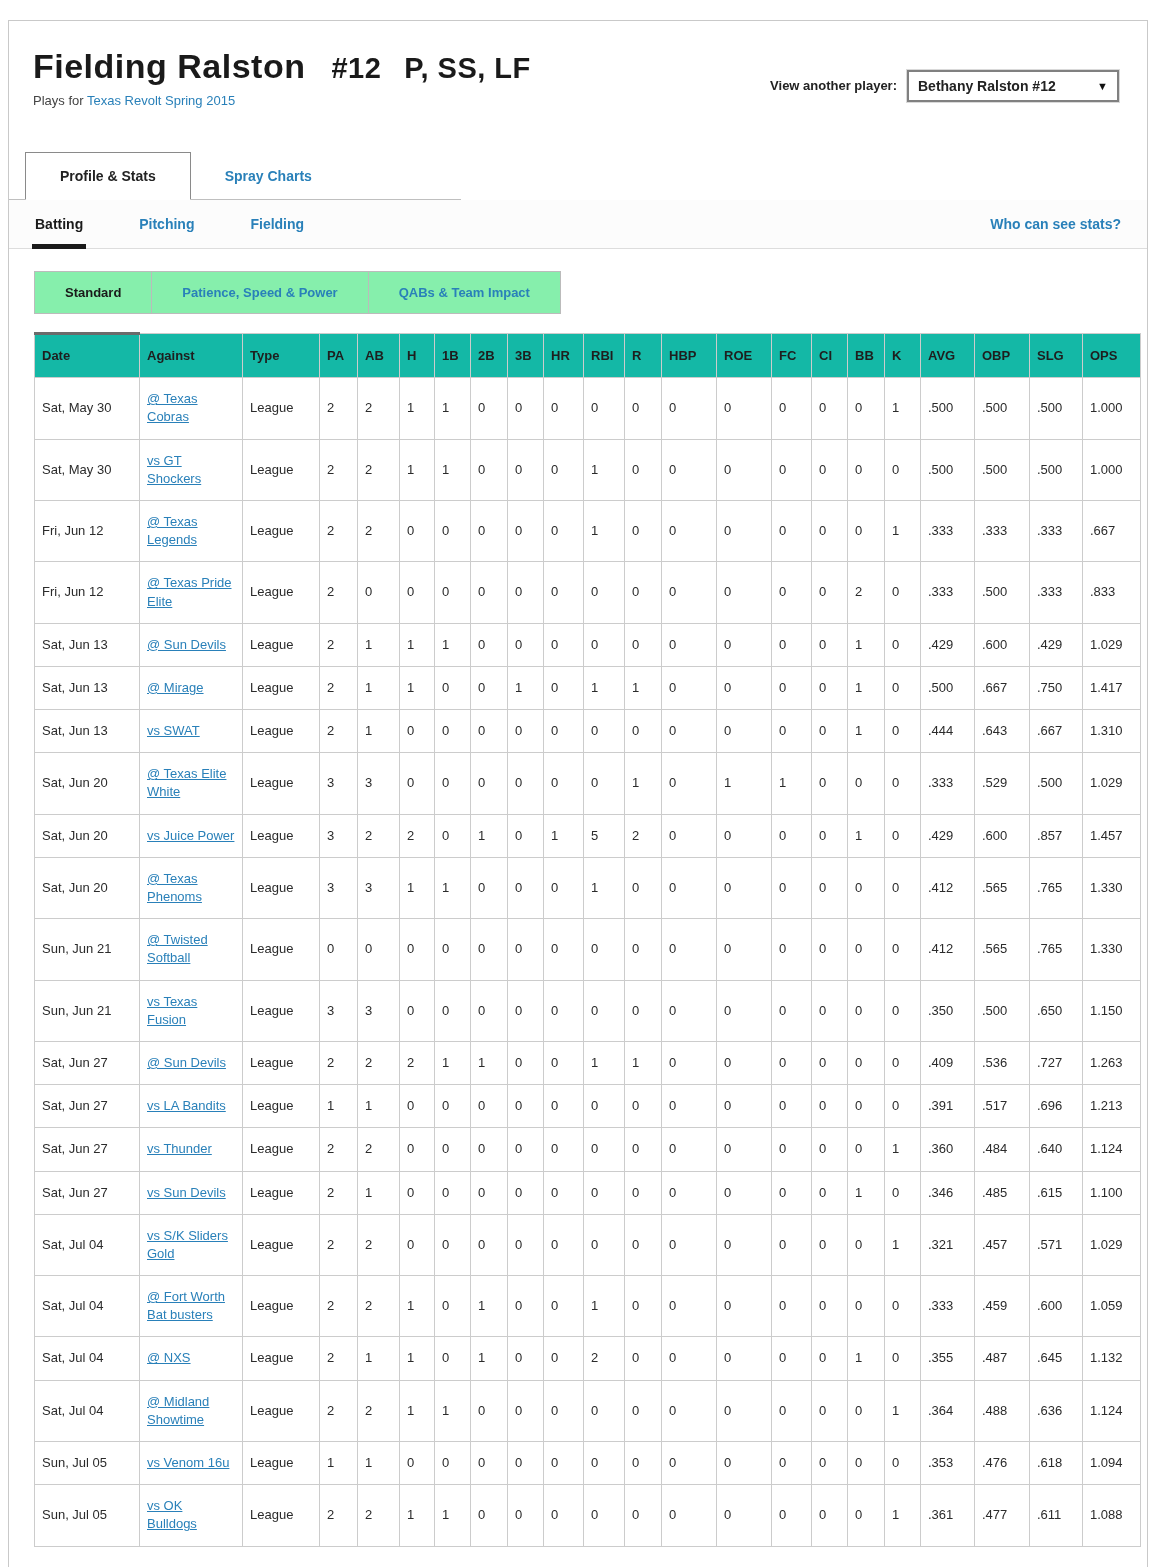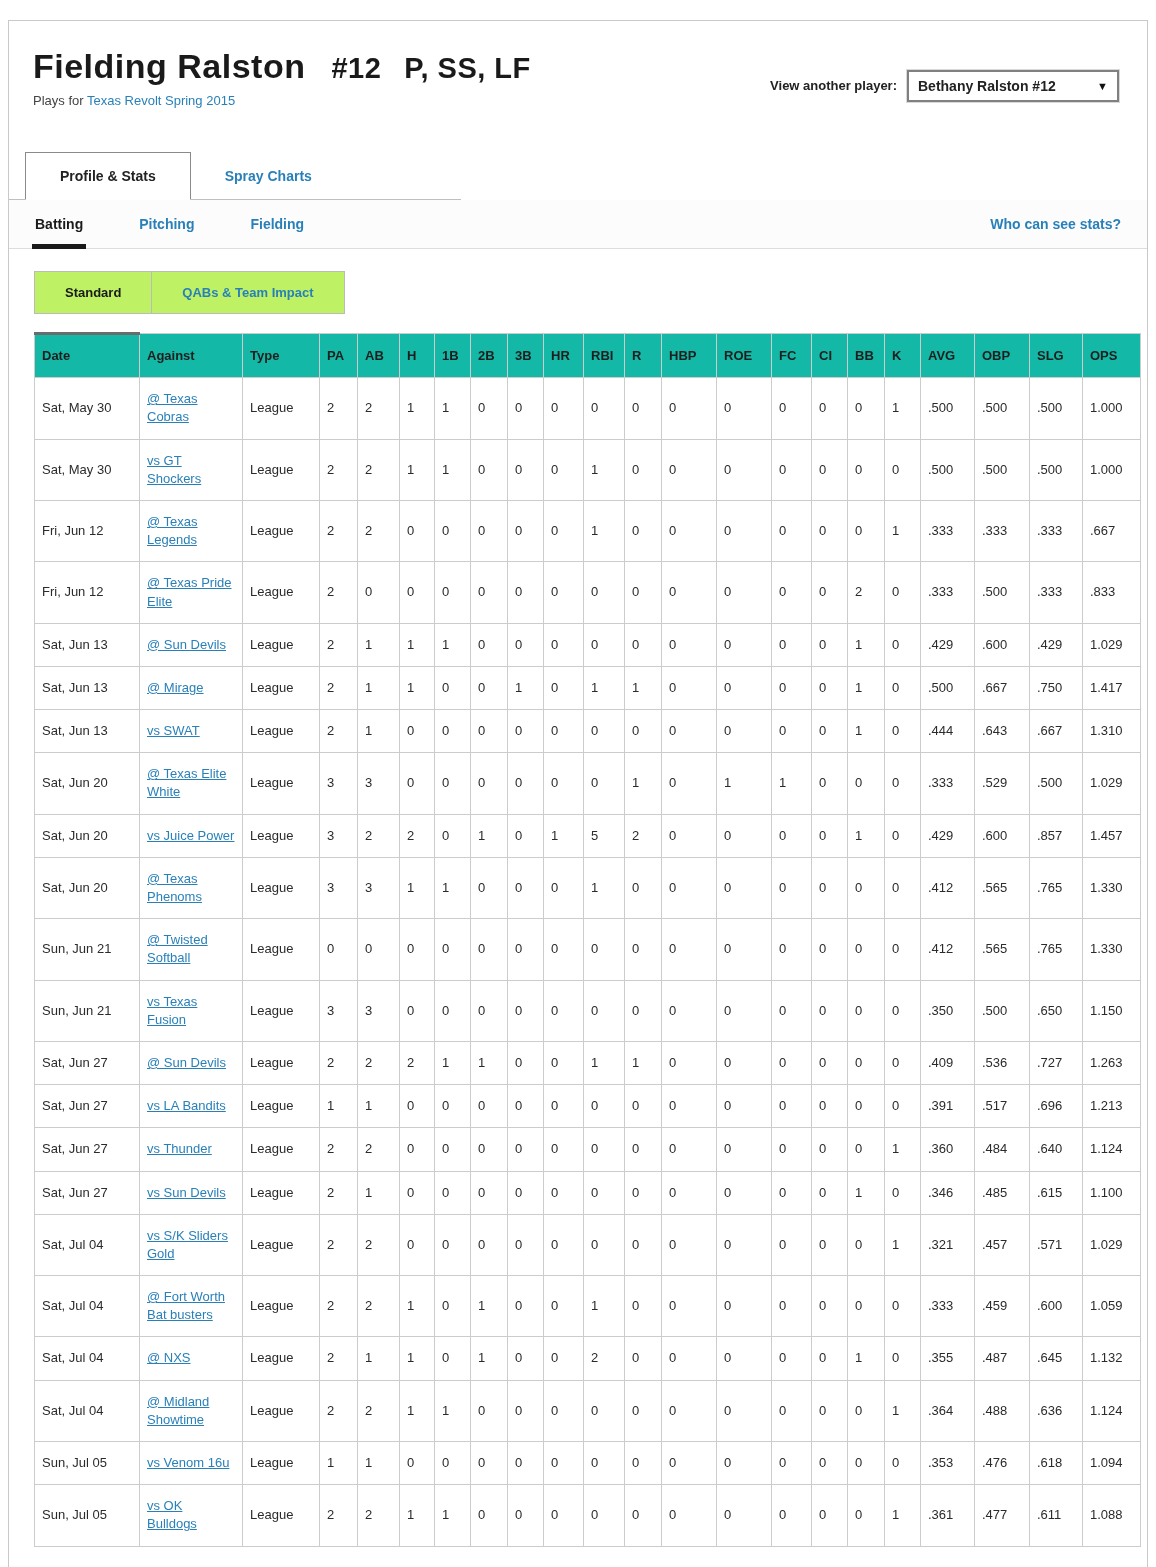"Standard" .btn-group { background: #bef264 -> #86efac }
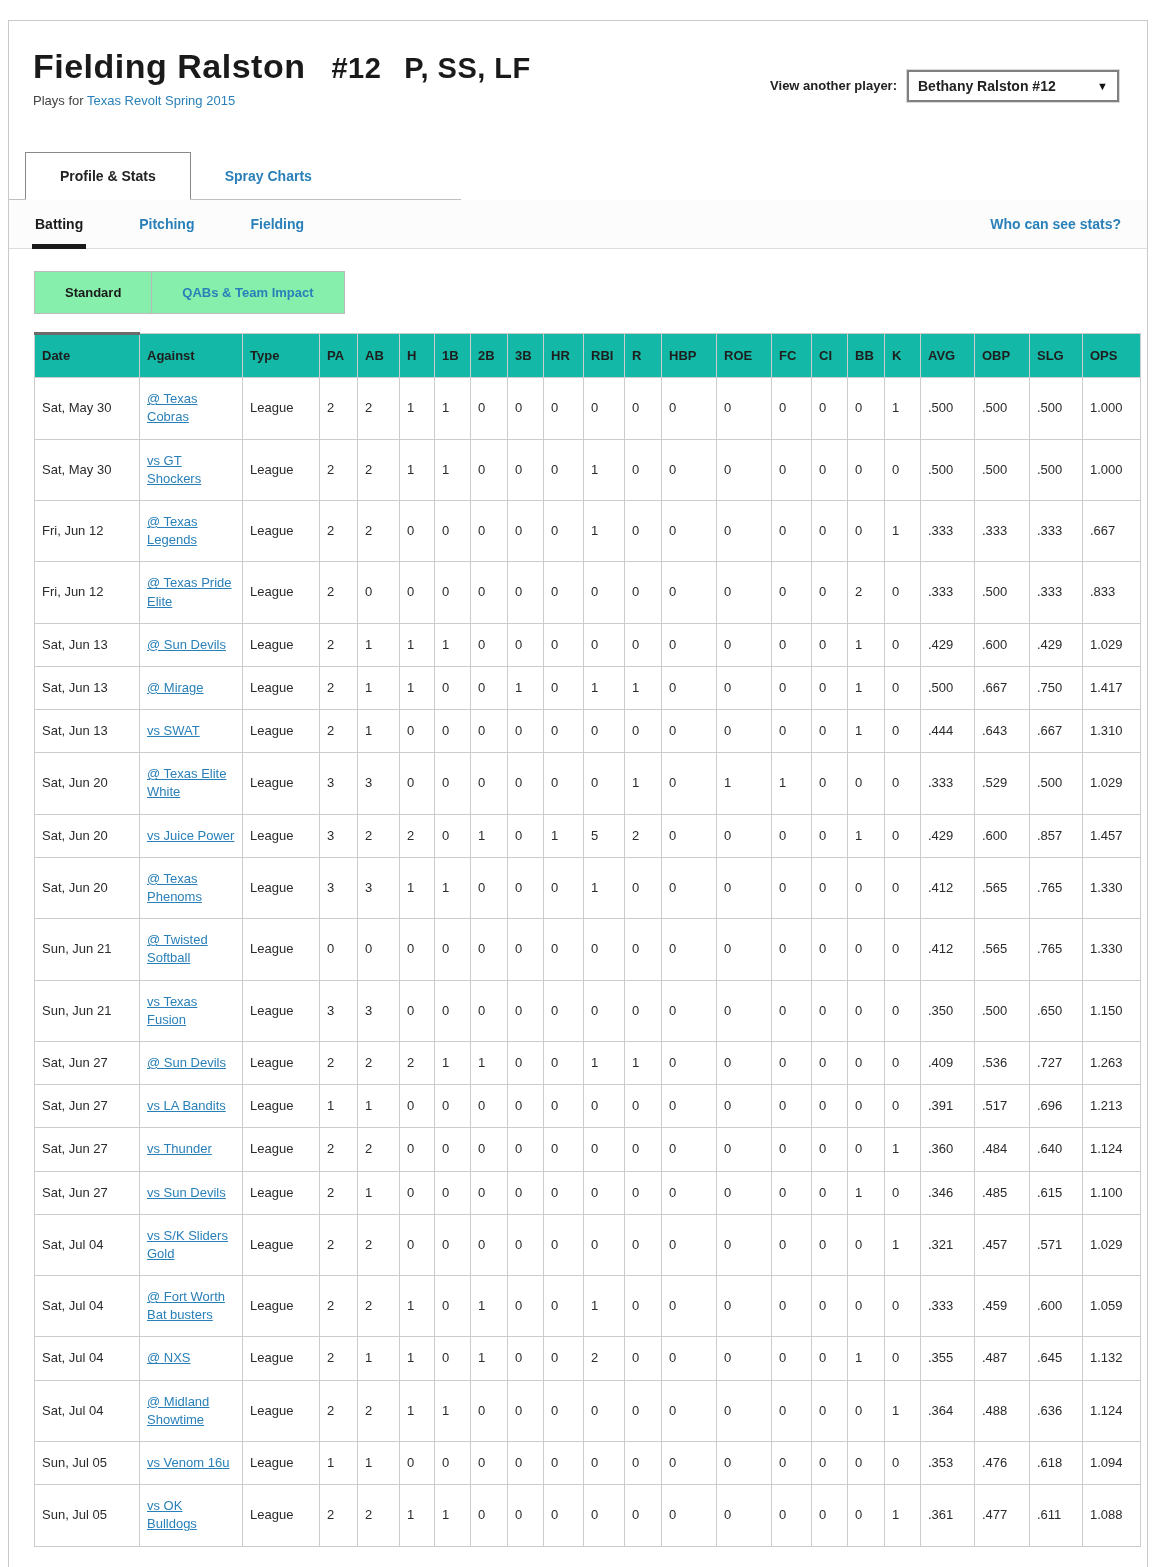"Patience, Speed & Power" div.vbtn { html: none -> <div>Patience, Speed &amp; Power</div> }
